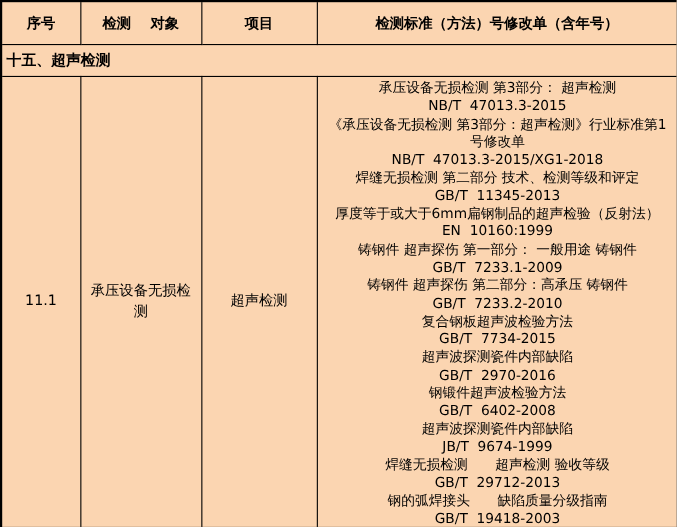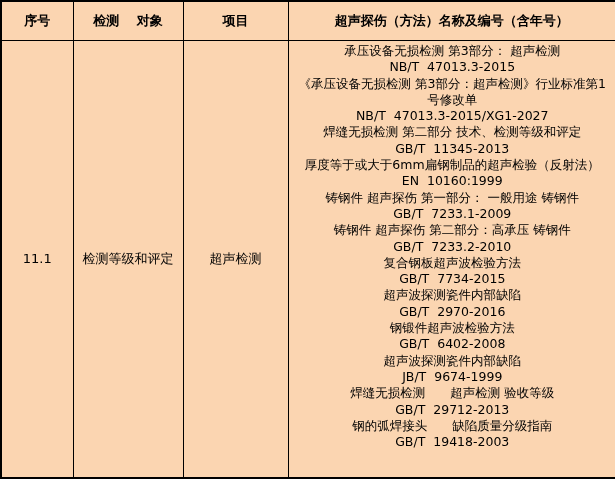"超声探伤（方法）名称及编号（含年号）" th.hdr { text: 超声探伤（方法）名称及编号 -> 检测标准（方法）号修改单 }
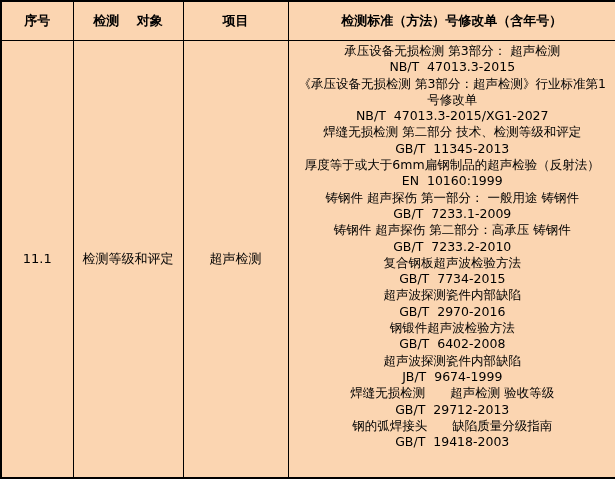"十五、超声检测" tr { html: none -> <tr> <td>十五、超声检测</td> </tr> }
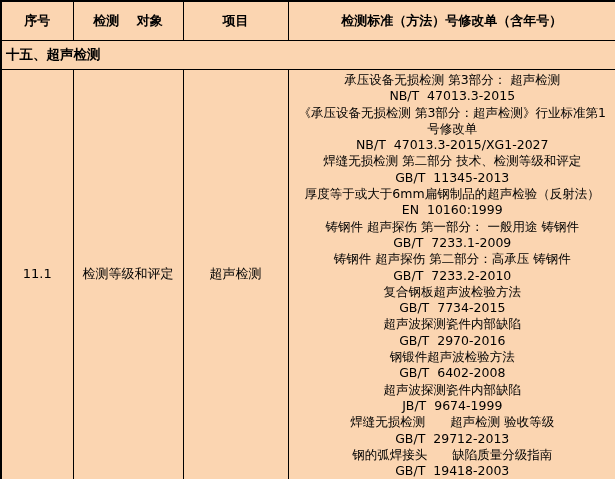"NB/T 47013.3-2015/XG1-2027" div.std-line { text: 47013.3-2015/XG1-2027 -> 47013.3-2015/XG1-2018 }
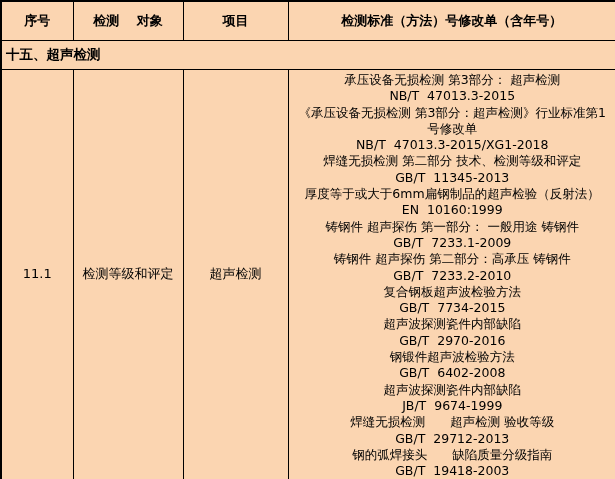"检测等级和评定" td.cell-center { text: 检测等级和评定 -> 承压设备无损检测 }
